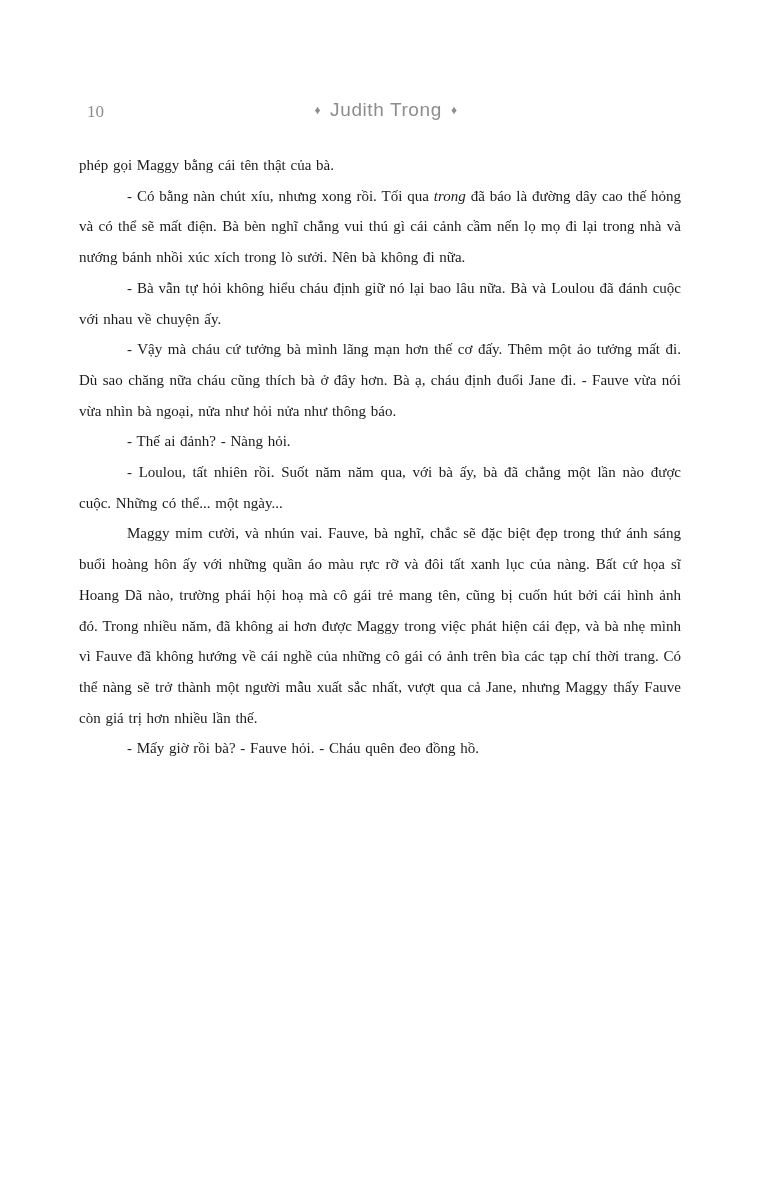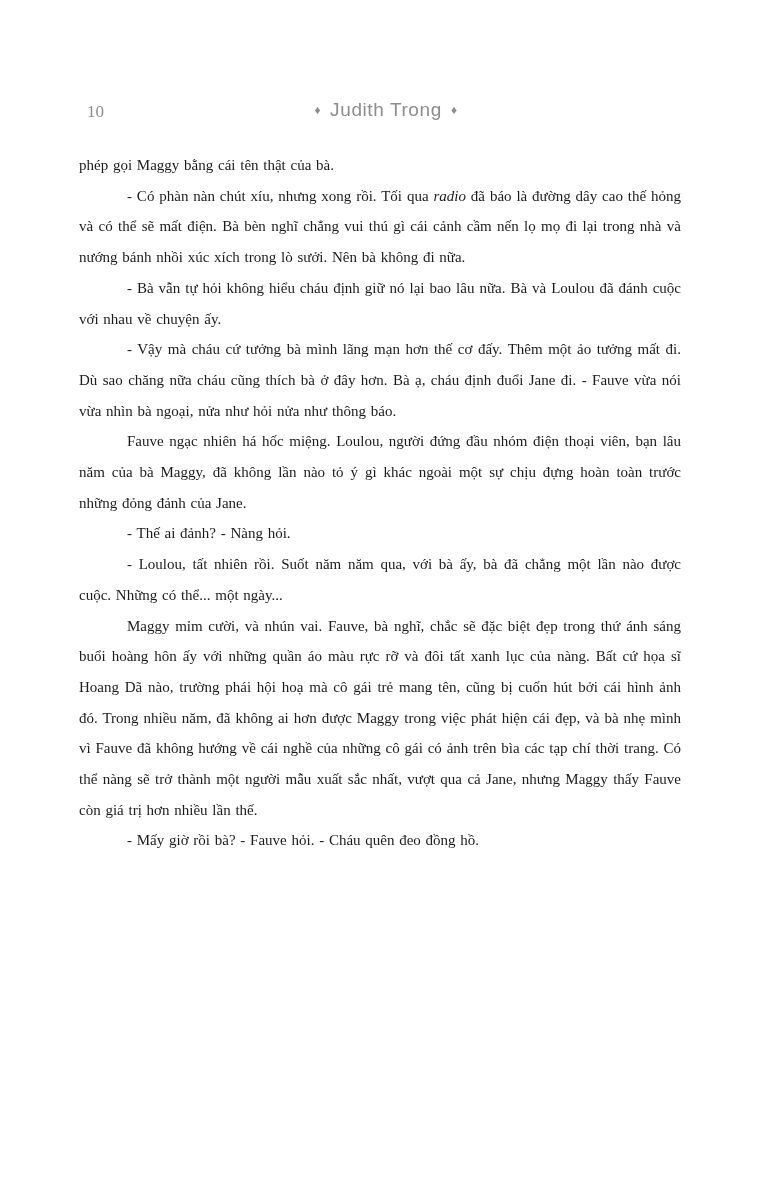"- Có phàn nàn chút" span { text: phàn -> bằng }
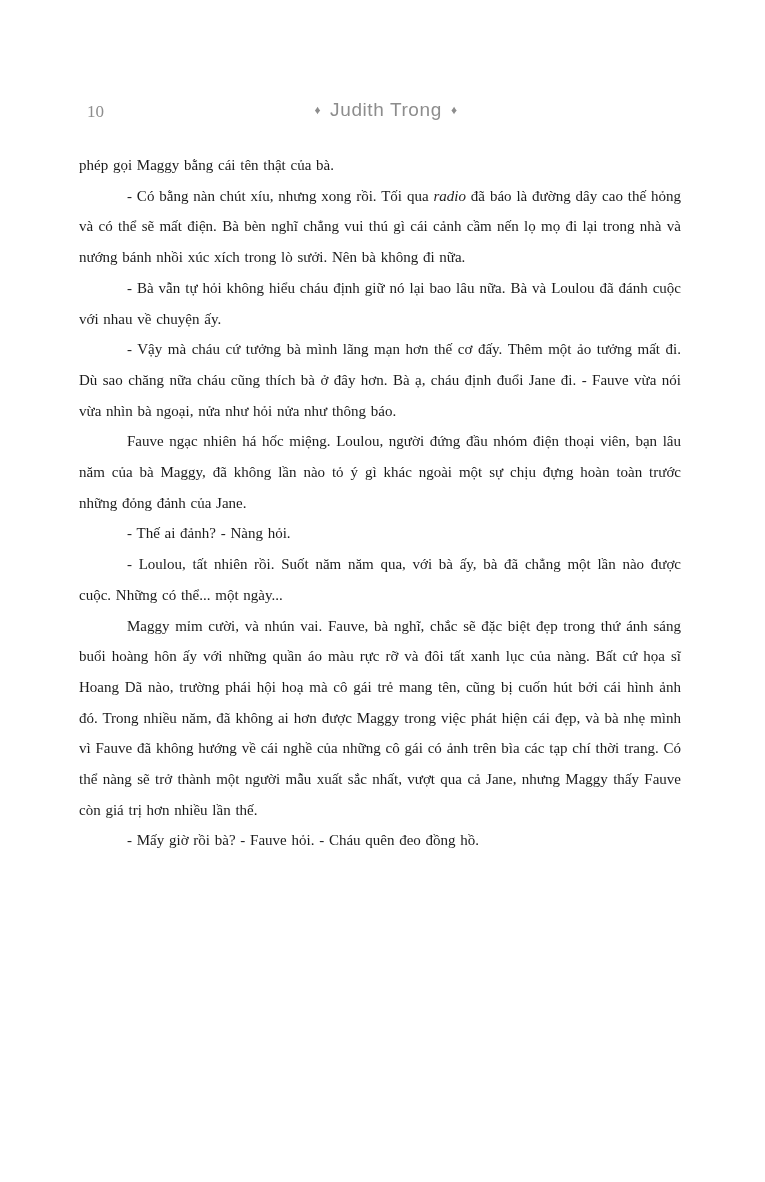"radio" span.italic { text: radio -> trong }
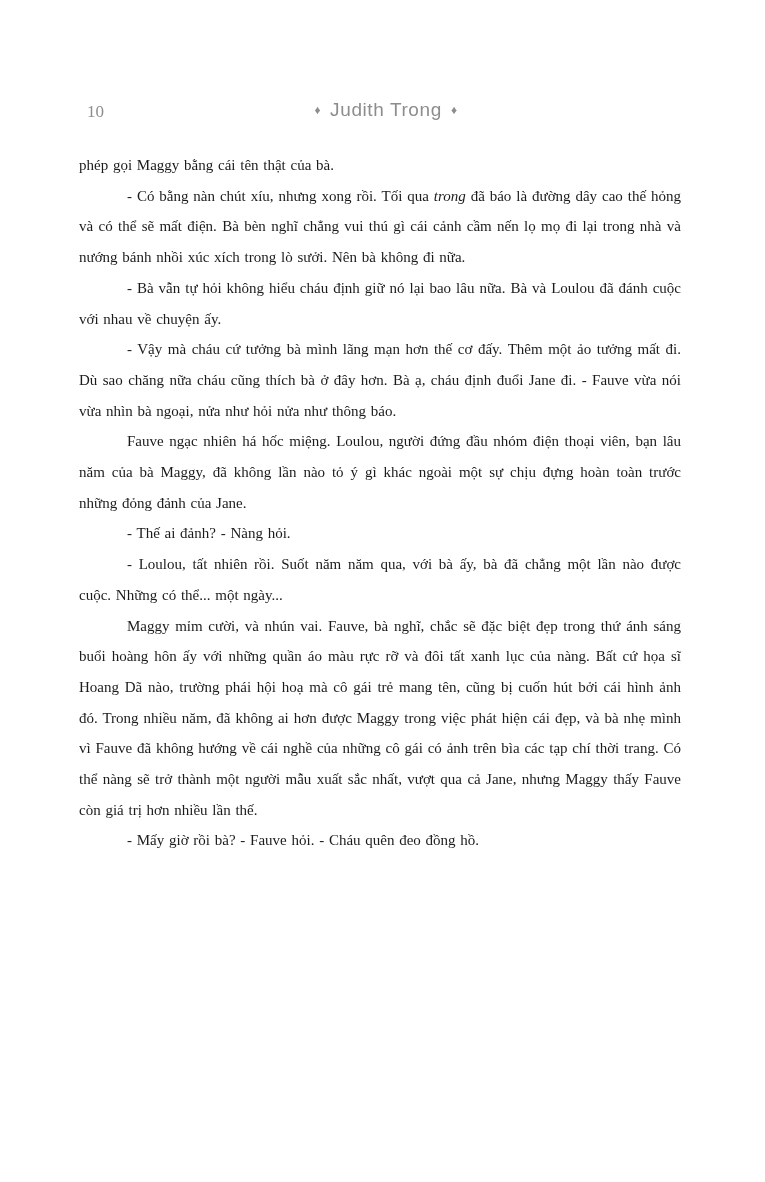"Fauve ngạc nhiên há hốc" p.para { html: <p><span>Fauve ngạc nhiên há hốc miệng. Loulou, người đứng đầu nhóm điện thoại viên, bạn lâu năm của bà Maggy, đã không lần nào tỏ ý gì khác ngoài một sự chịu đựng hoàn toàn trước những đỏng đảnh của Jane.</span></p> -> none }
